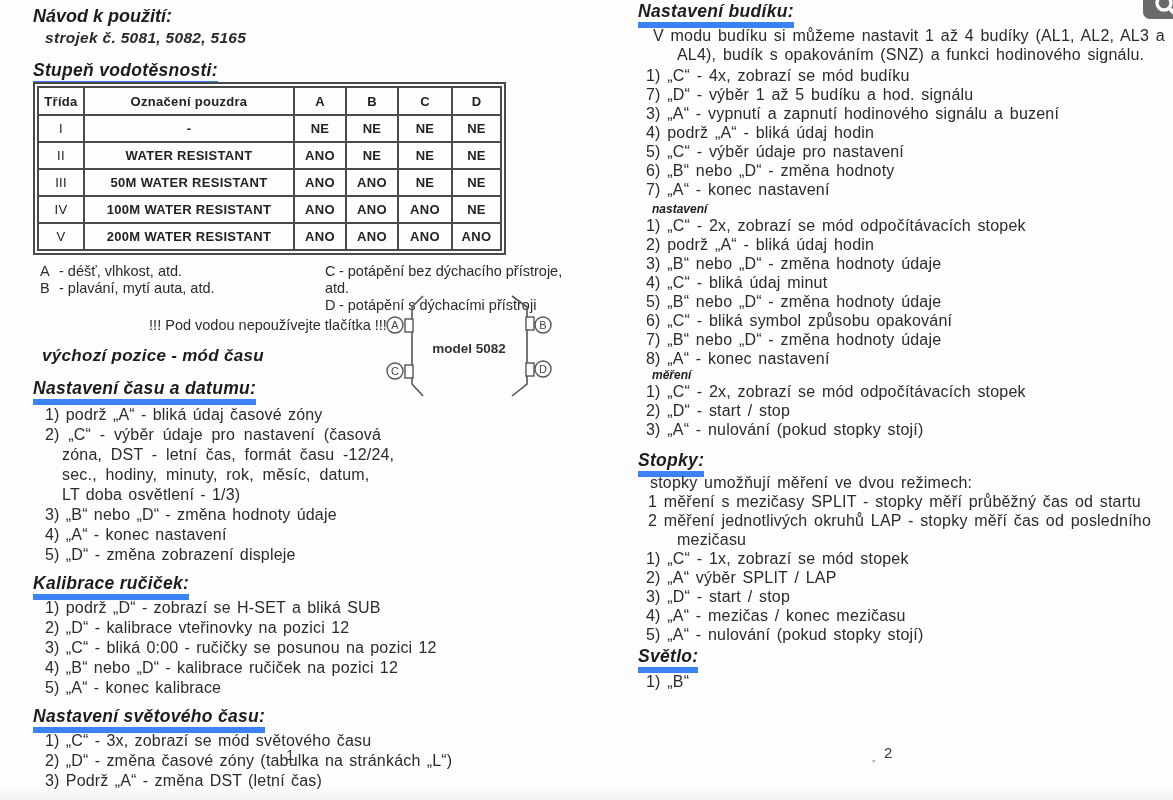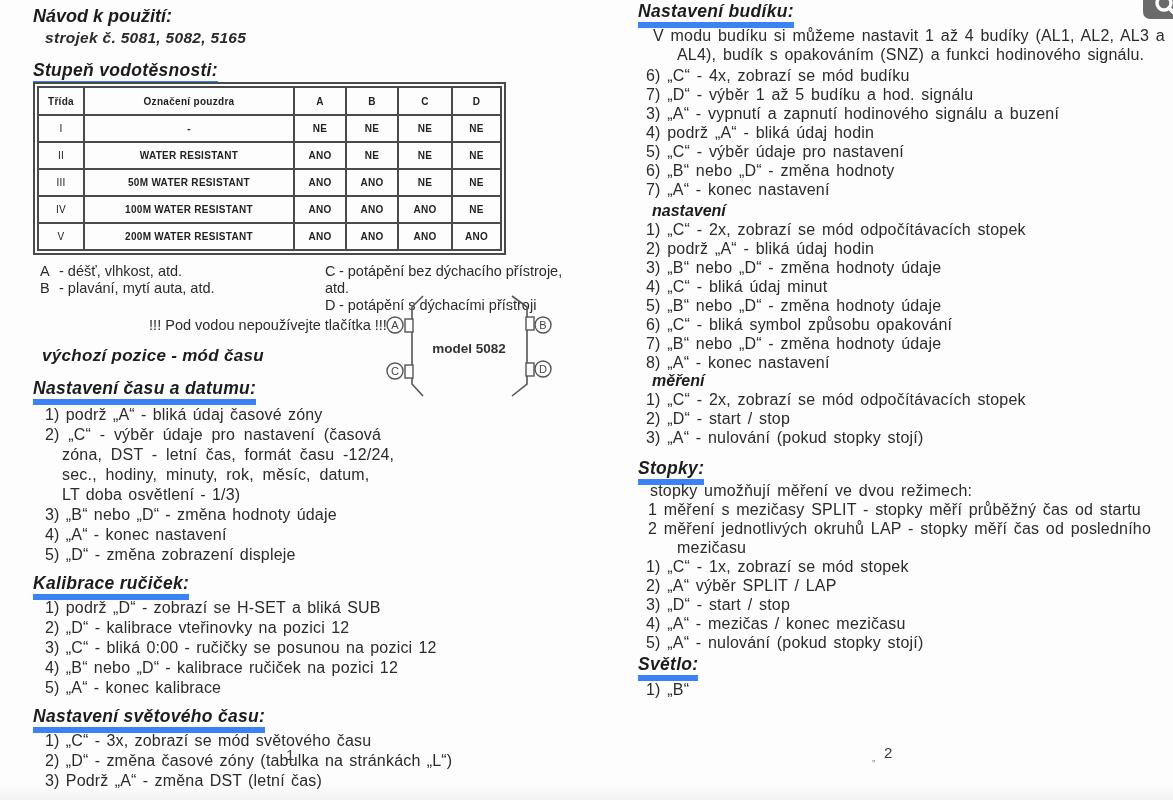"6) „C“ - 4x, zobrazí" div.ln { text: 6 -> 1 }
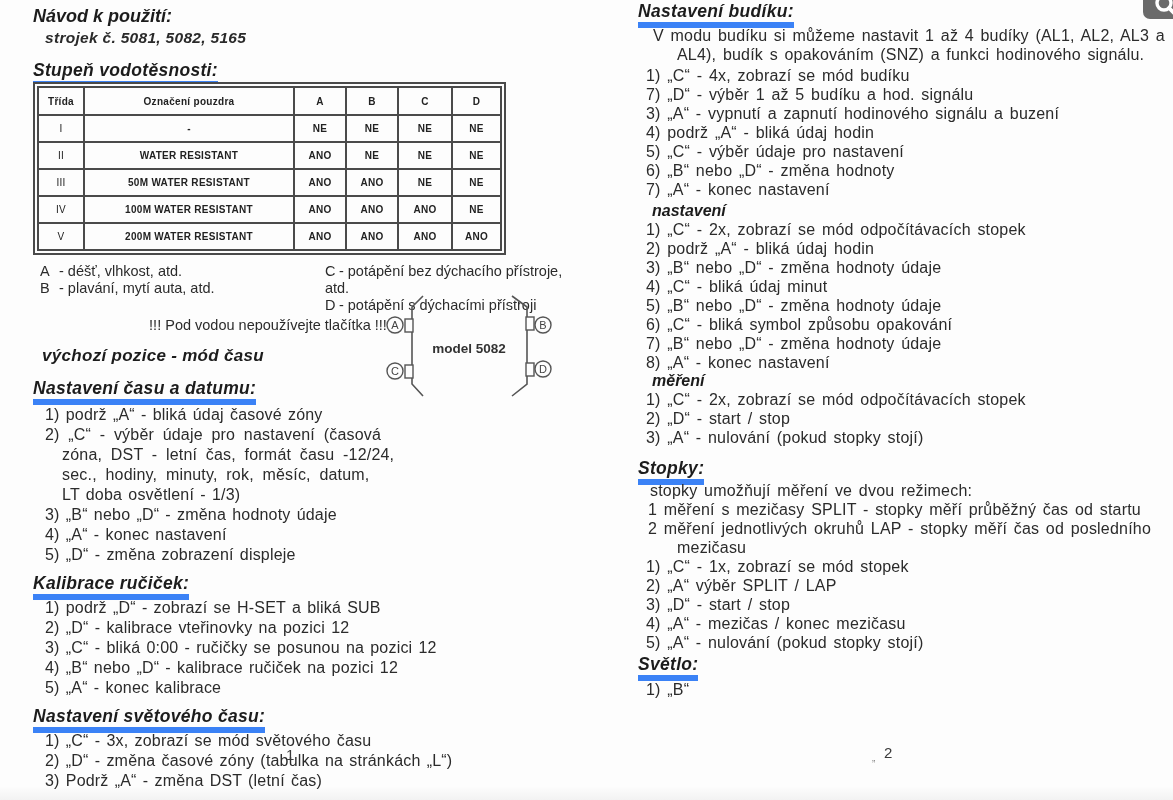"Třída" th,td { font-size: 10px -> 13px }
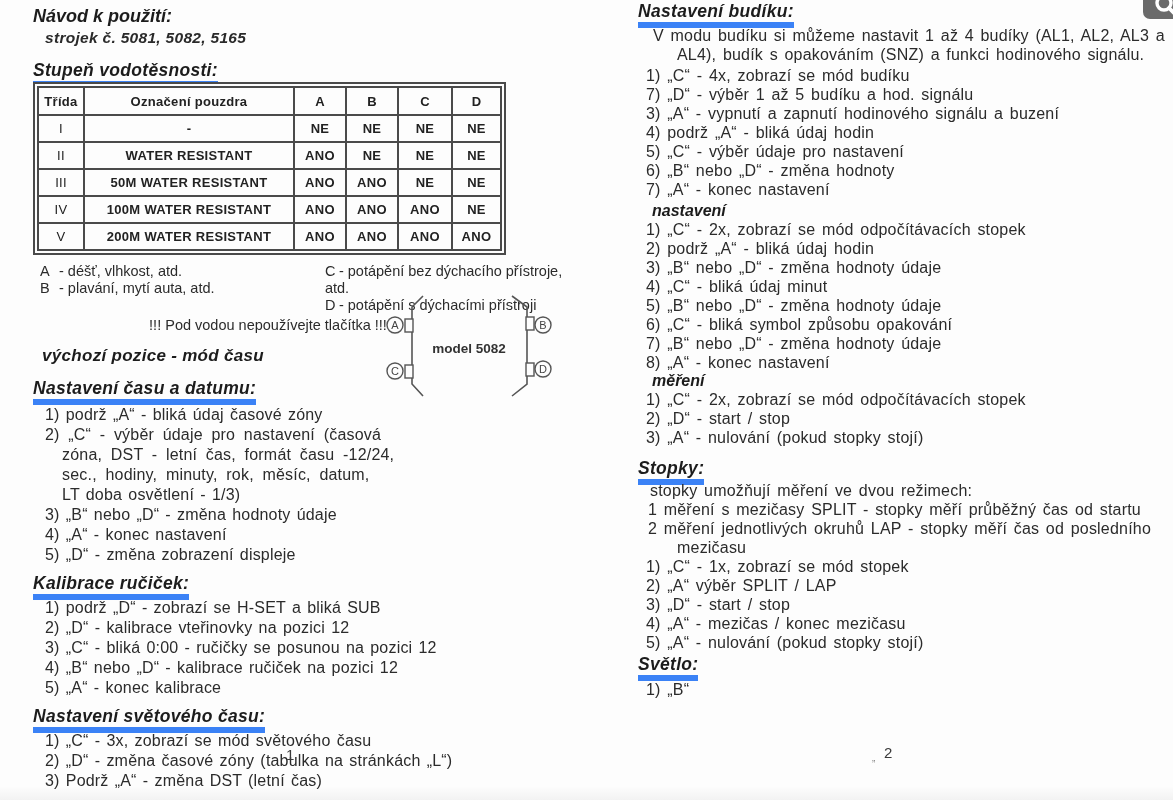"nastavení" .subh { font-size: 16px -> 12px }
